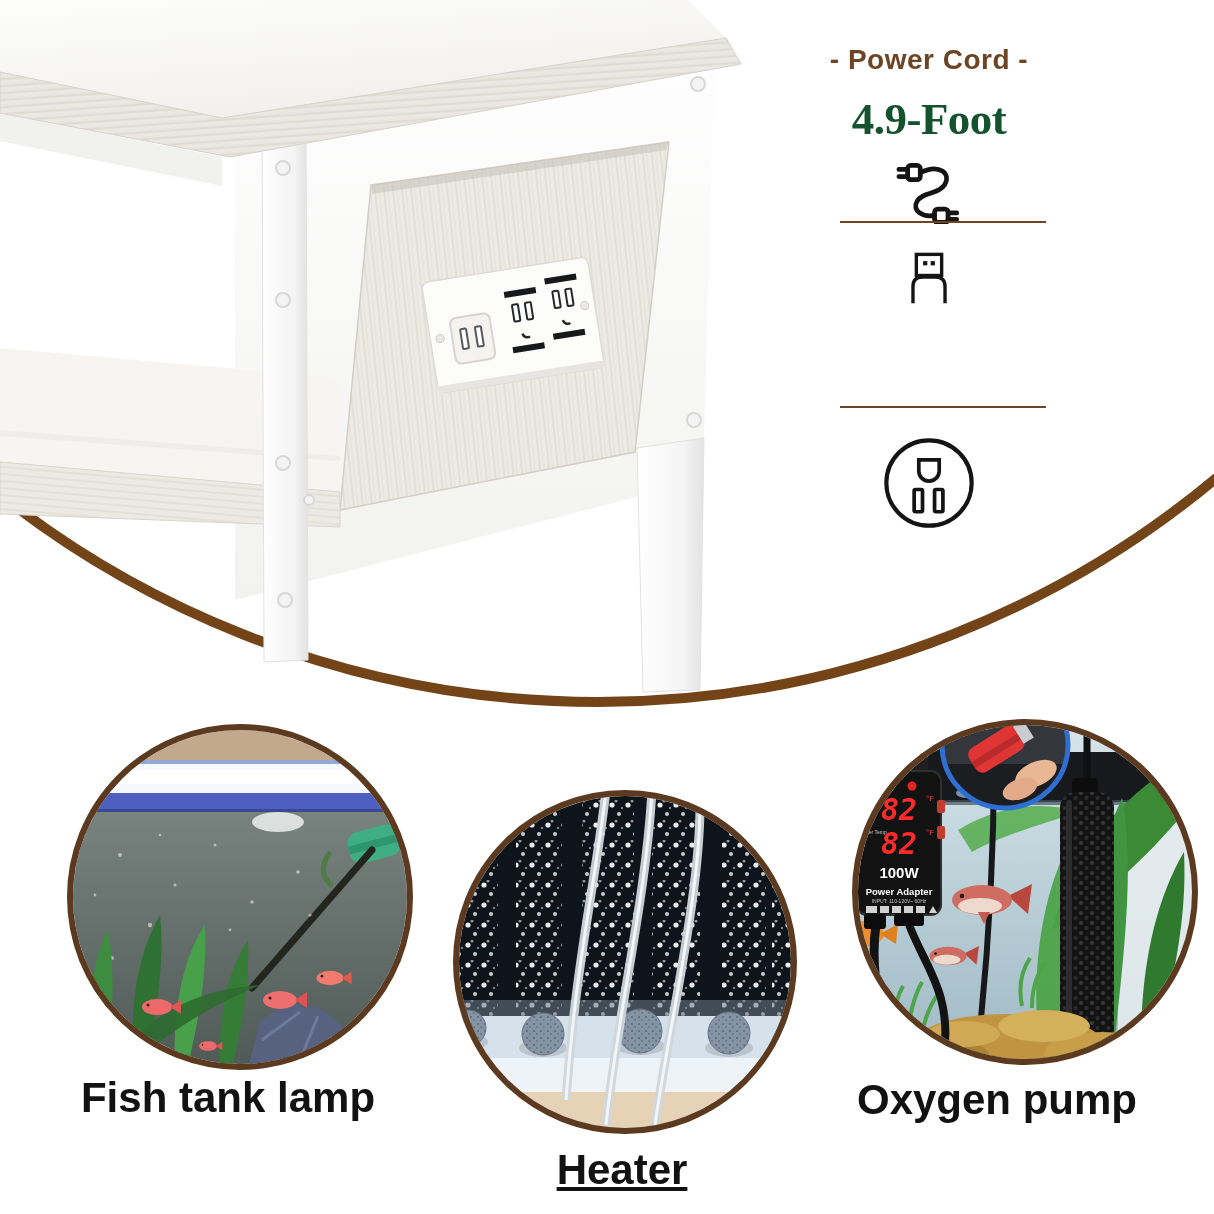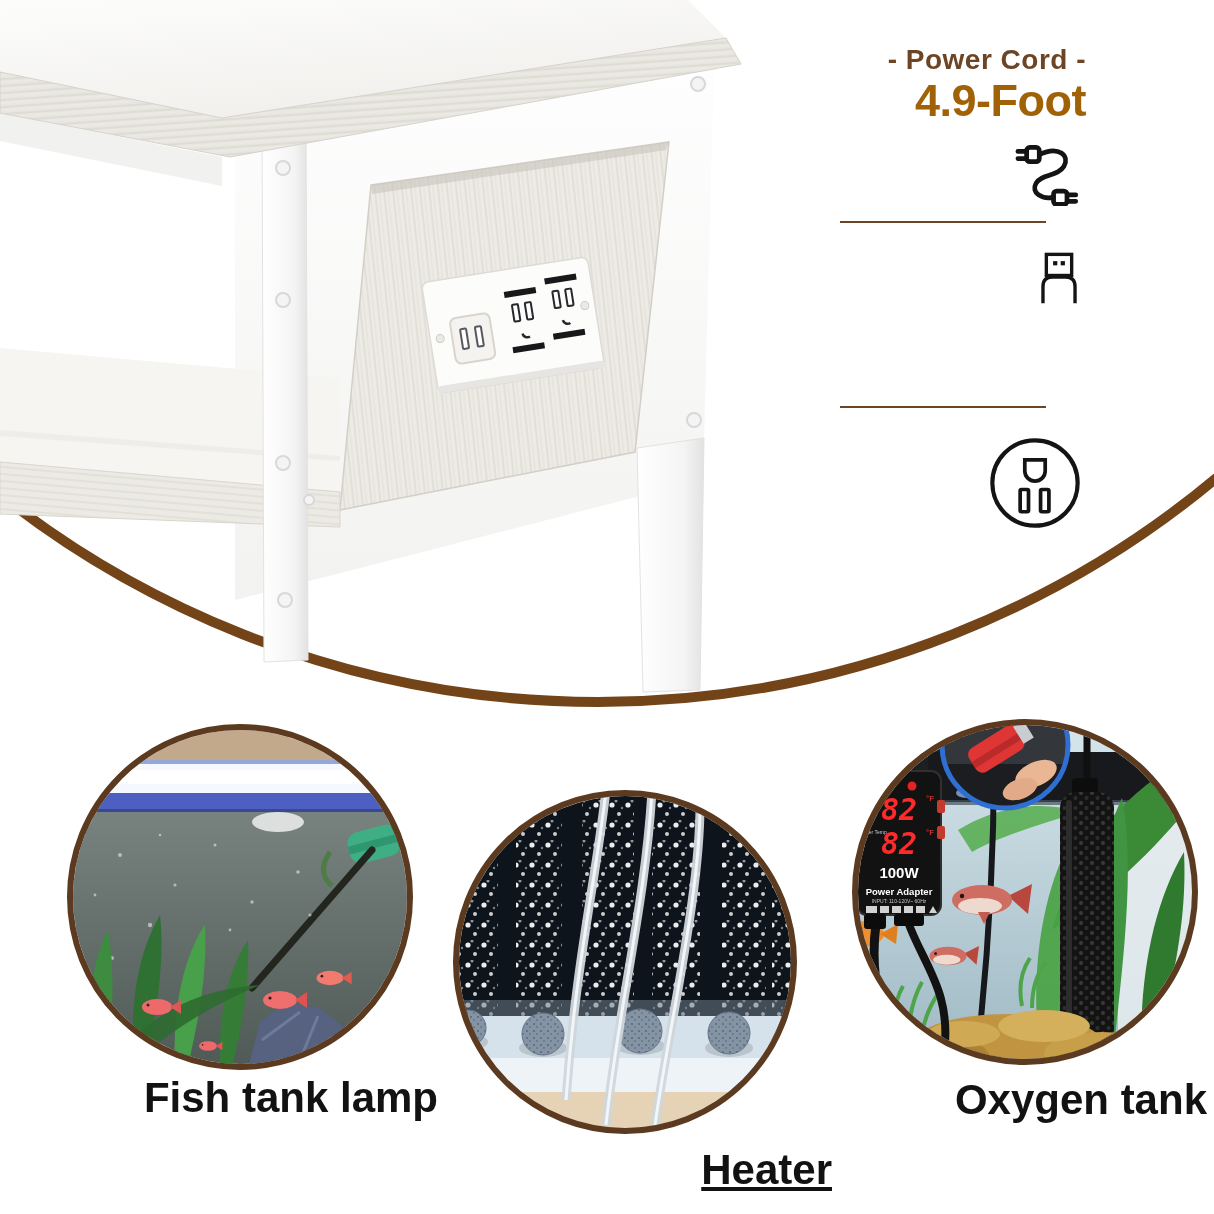"- Power Cord -" .spec-section { left: 860px -> 816px; text-align: right -> center }
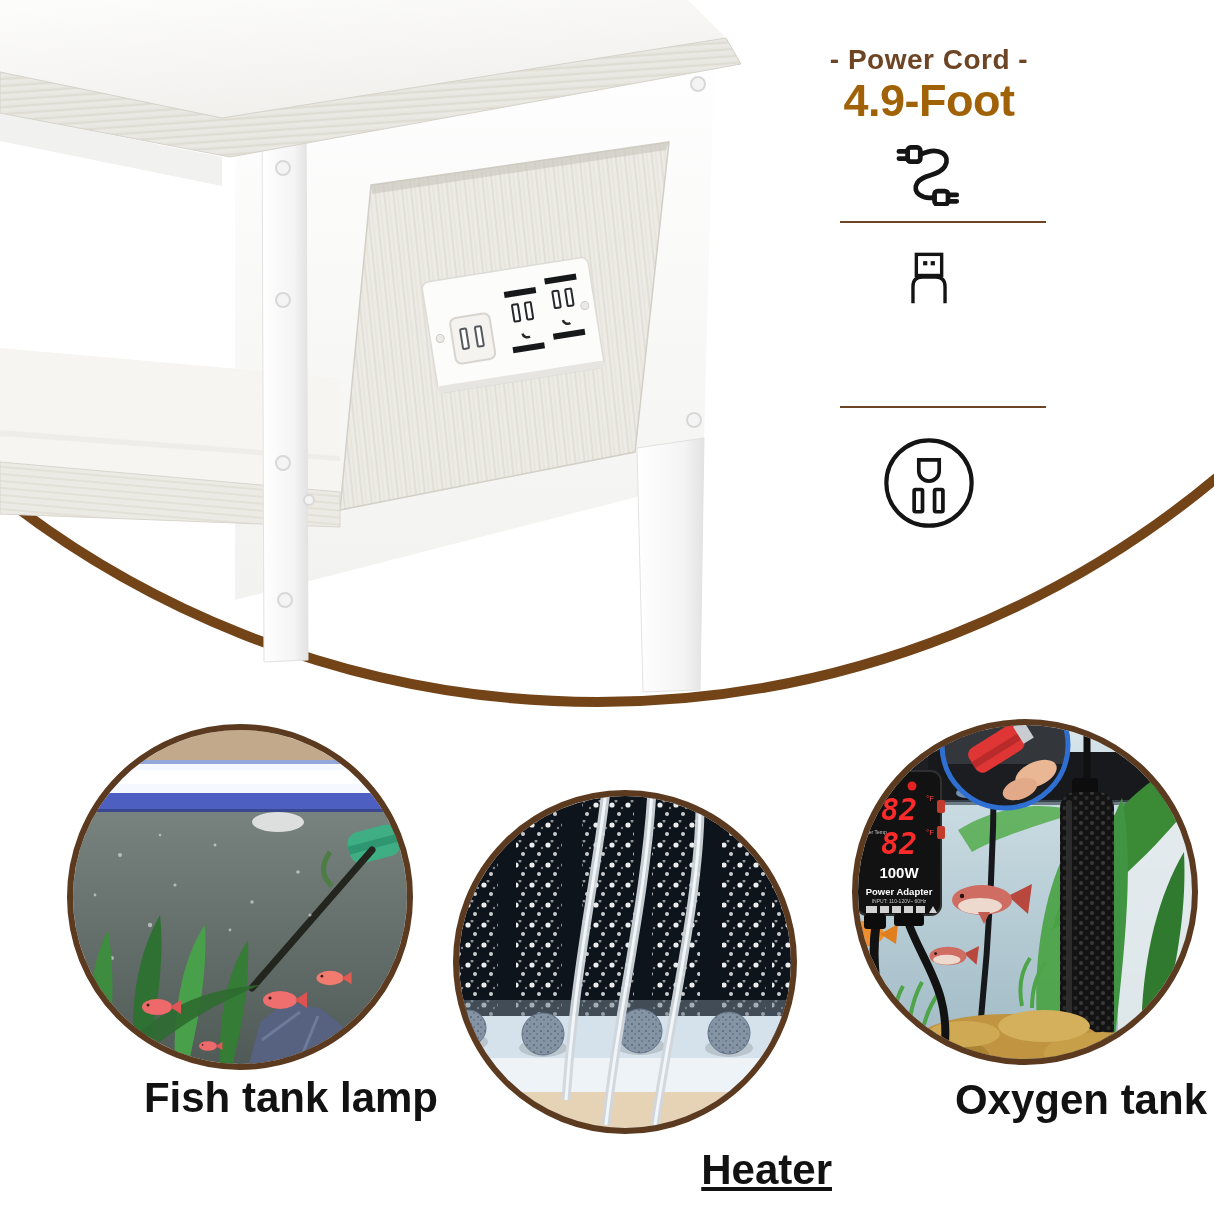"4.9-Foot" .spec-value { color: #a16207 -> #14532d; font-family: none -> Liberation Serif, serif; margin-top: 0 -> 18px }
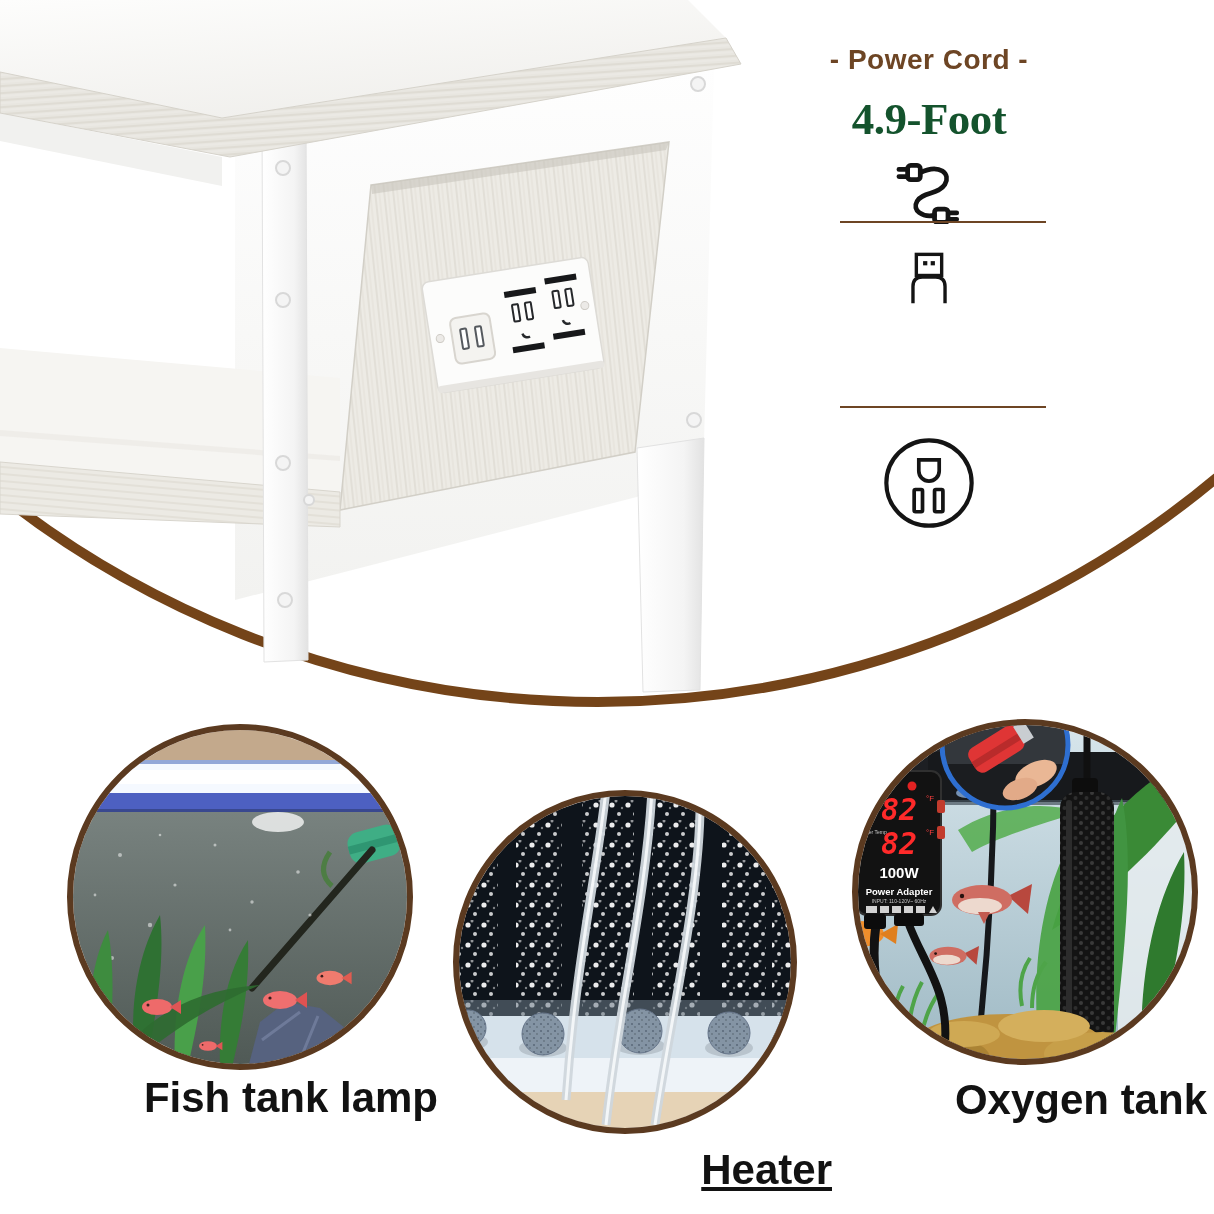"Fish tank lamp" .feature-label { text-align: right -> center }
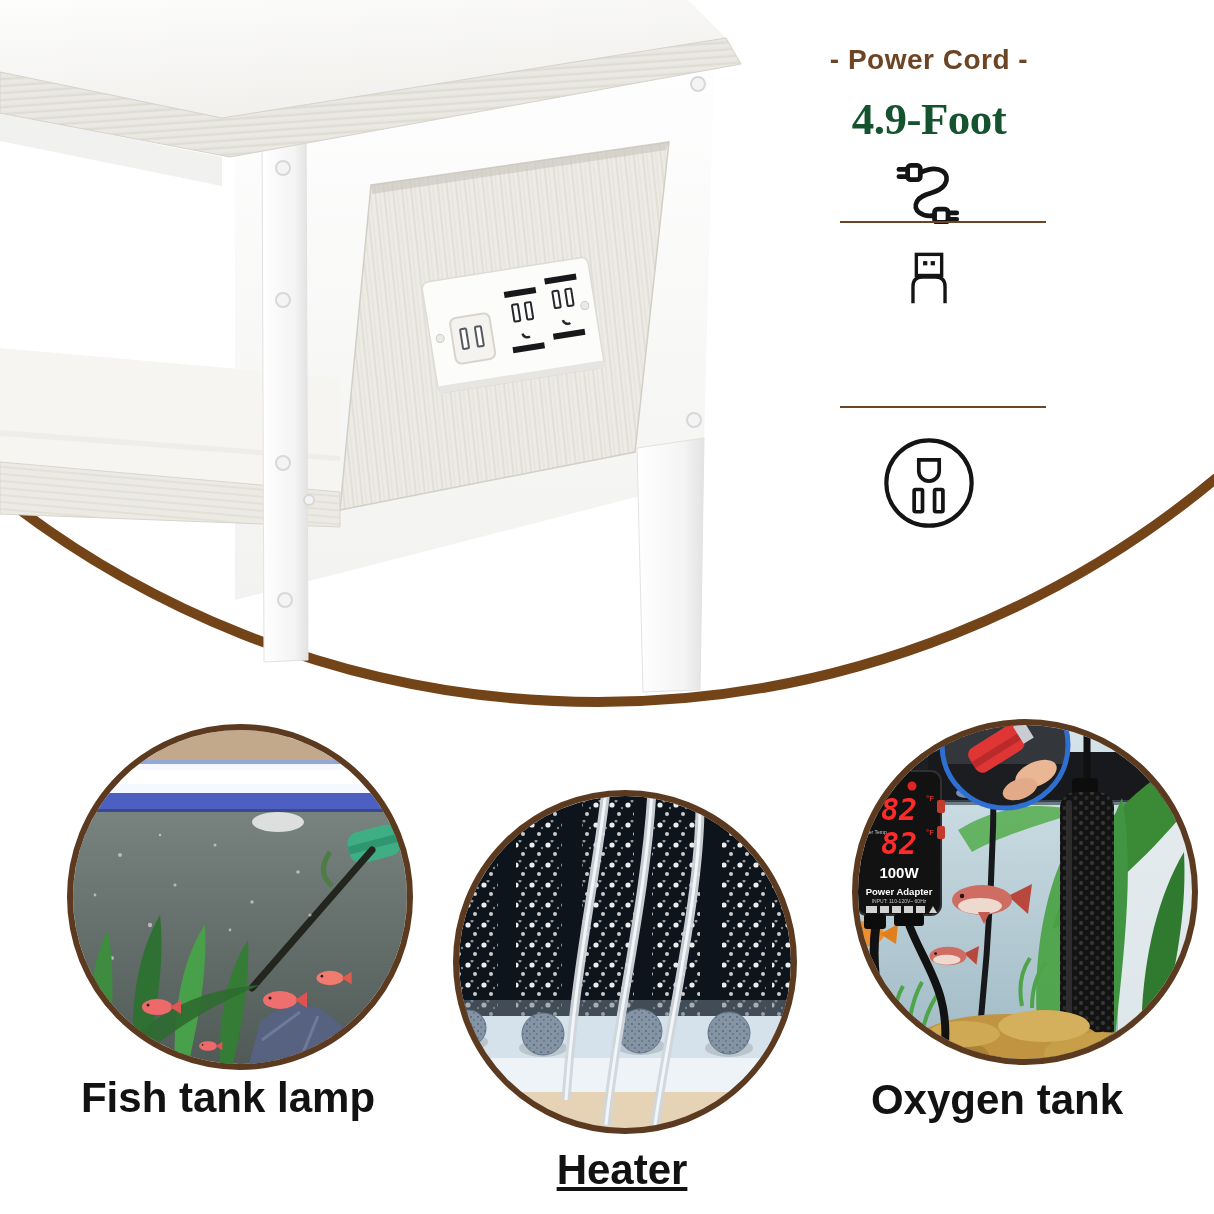"Oxygen tank" div.feature-label { text: tank -> pump }
